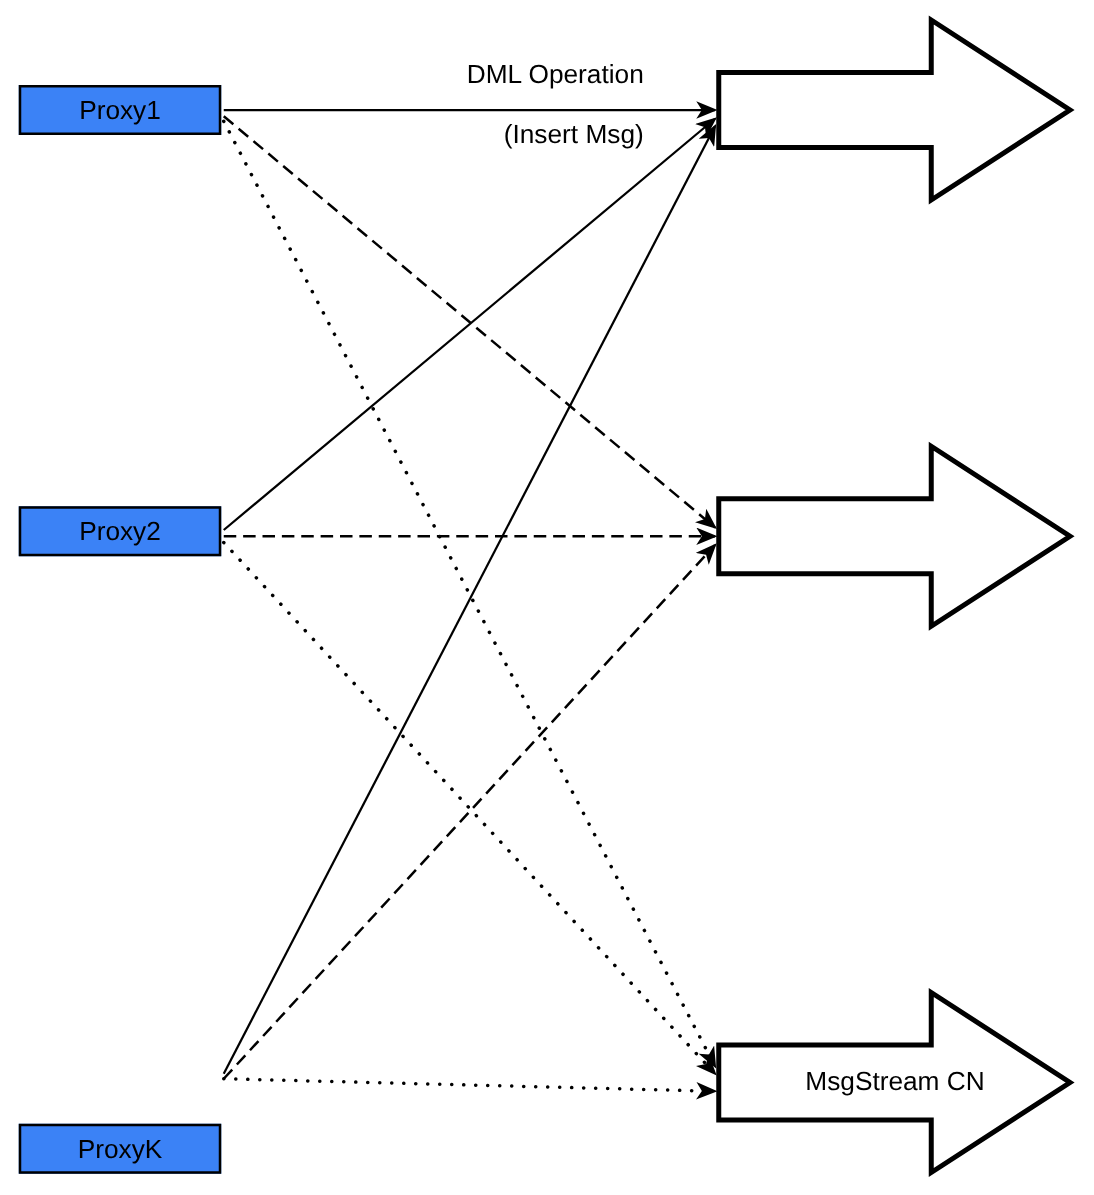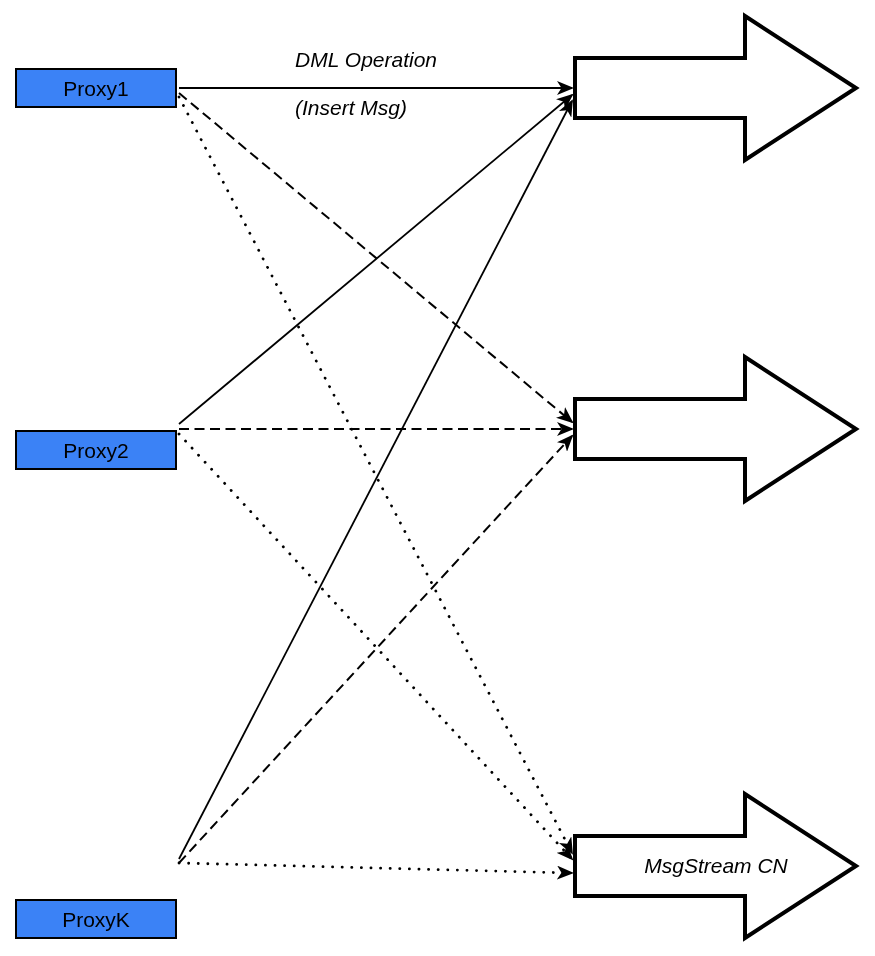"DML Operation" .top-label { font-style: italic -> none; text-align: left -> right }
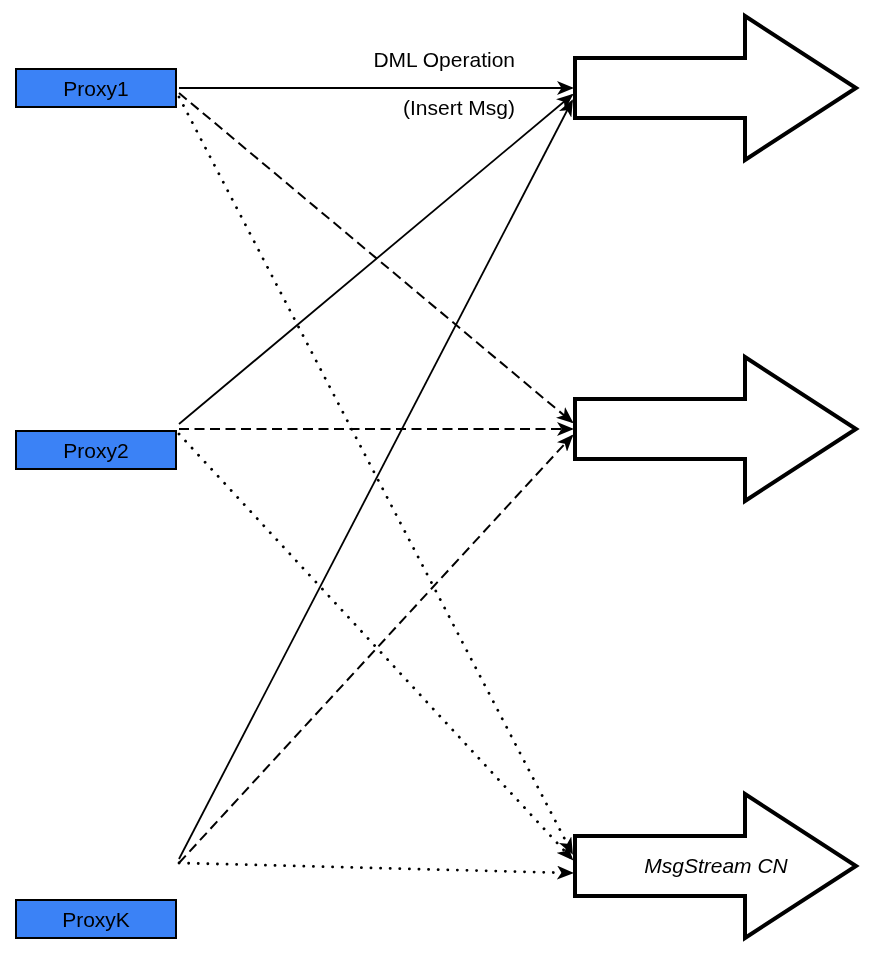"Proxy2" #proxy-box-2 { top: 430px -> 405px }
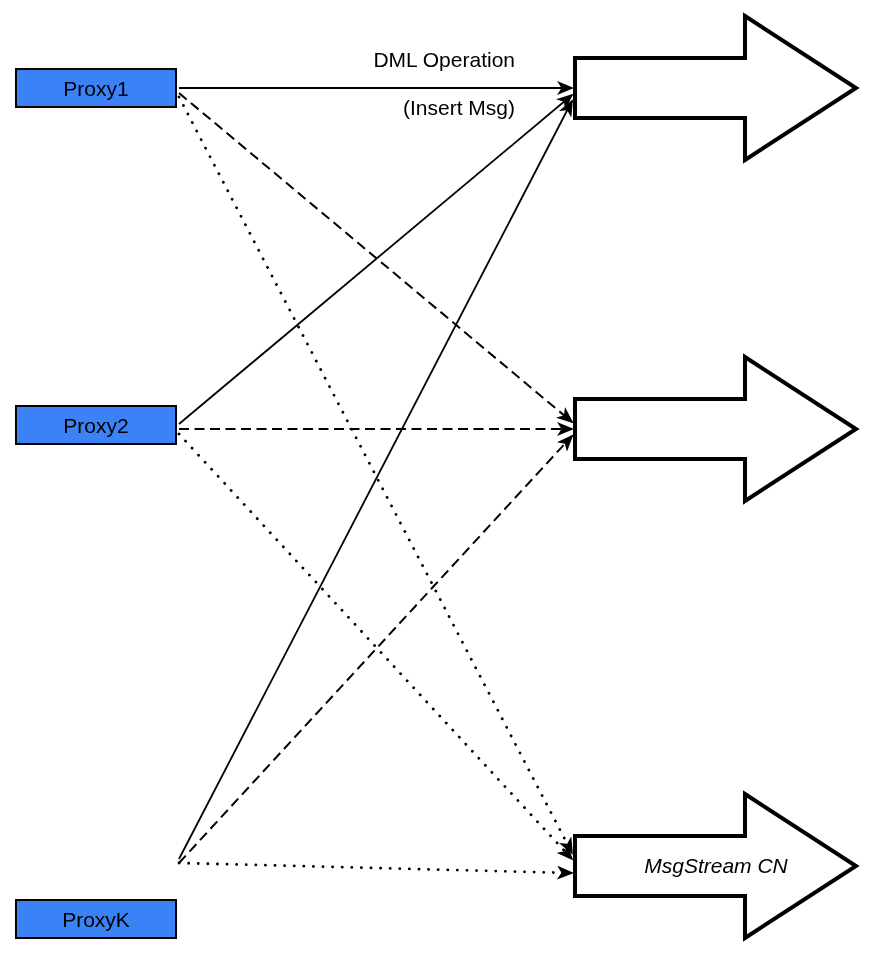"MsgStream CN" #stream-label-3 { font-style: italic -> none }
